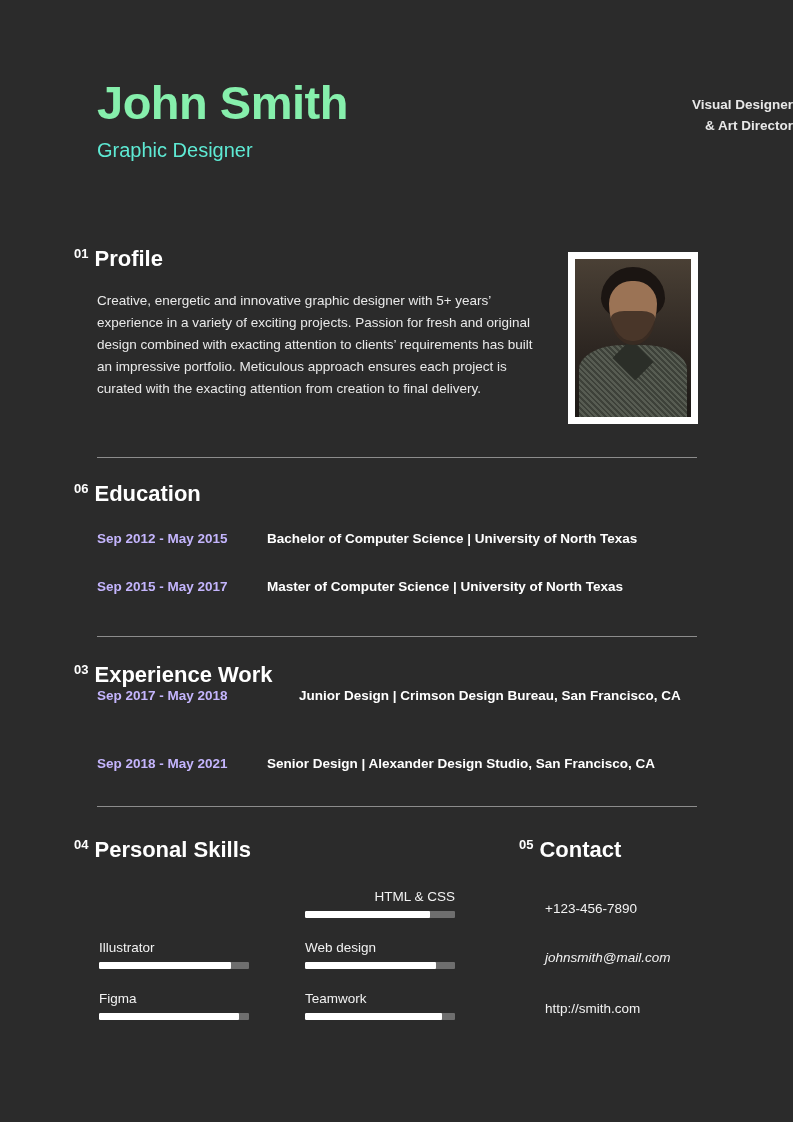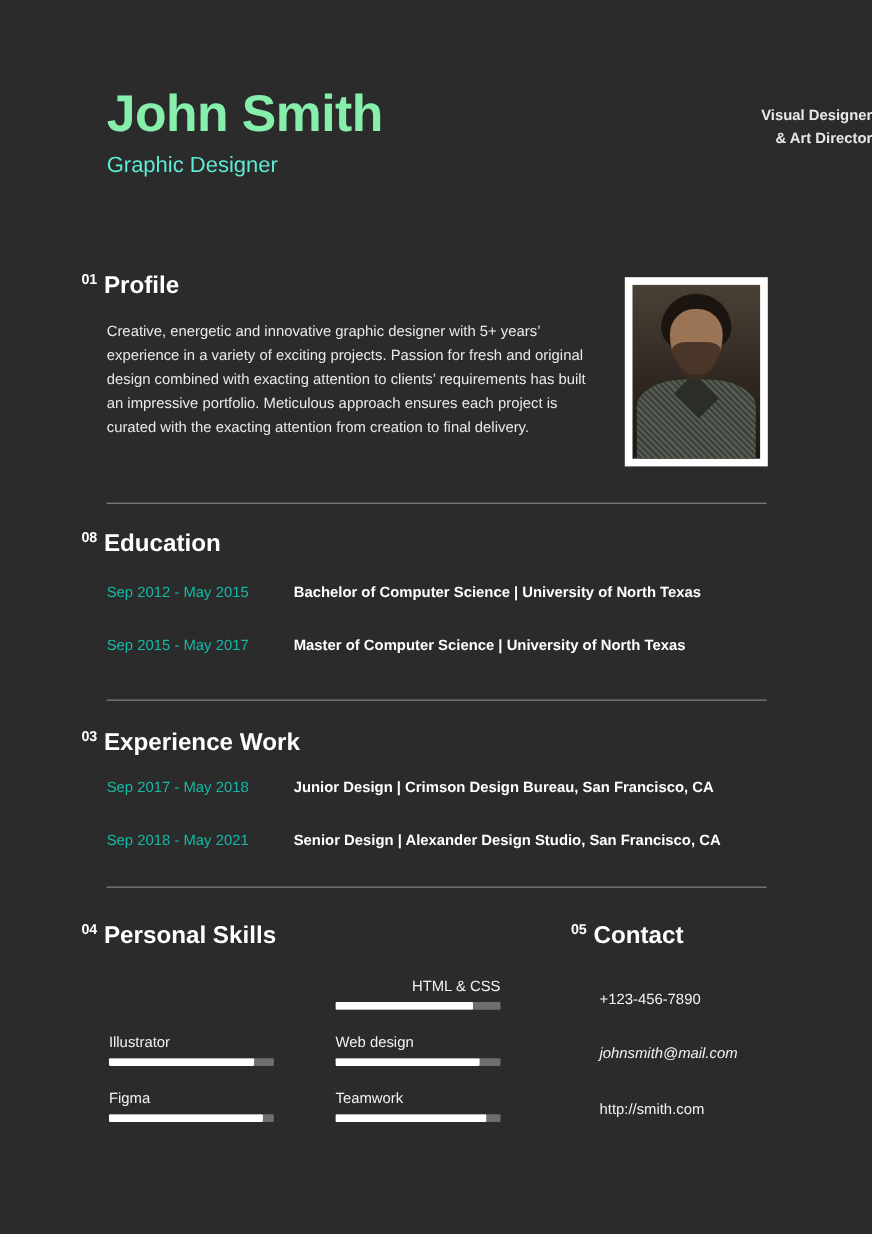"08" span.sec-num { text: 08 -> 06 }
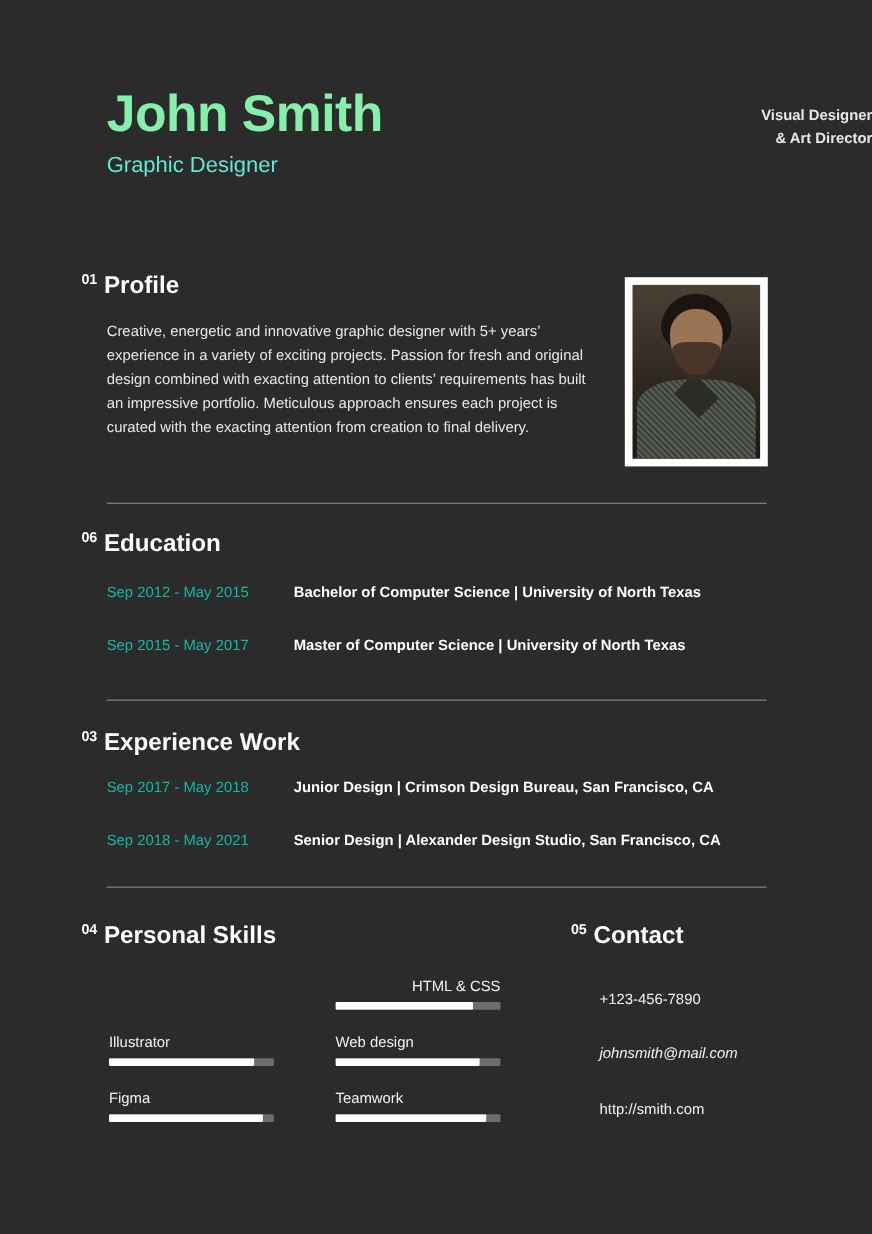"Sep 2012 - May 2015" .entry .date { color: #14b8a6 -> #c4b5fd; font-weight: normal -> bold }
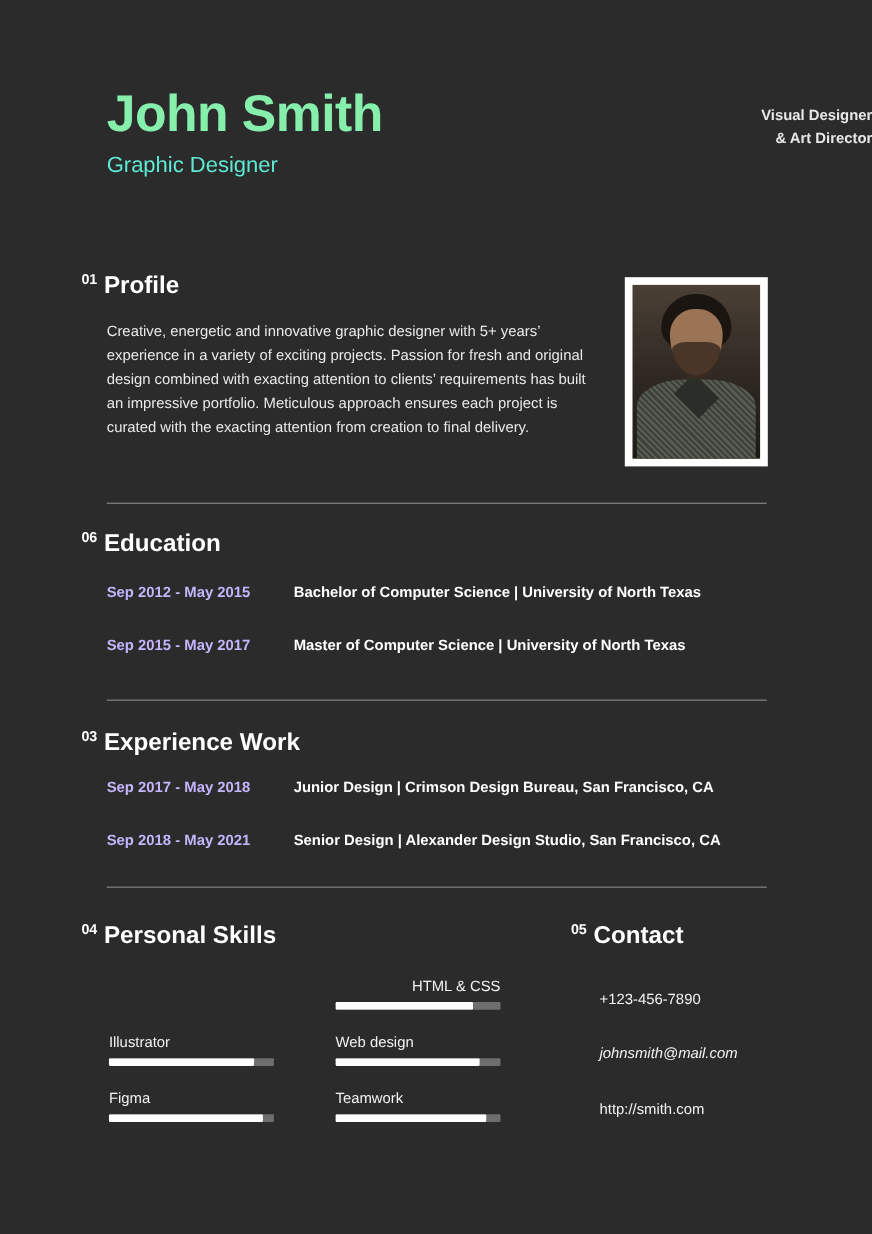"Sep 2017 - May 2018" div.entry { gap: none -> 32px; top: 708px -> 688px }
